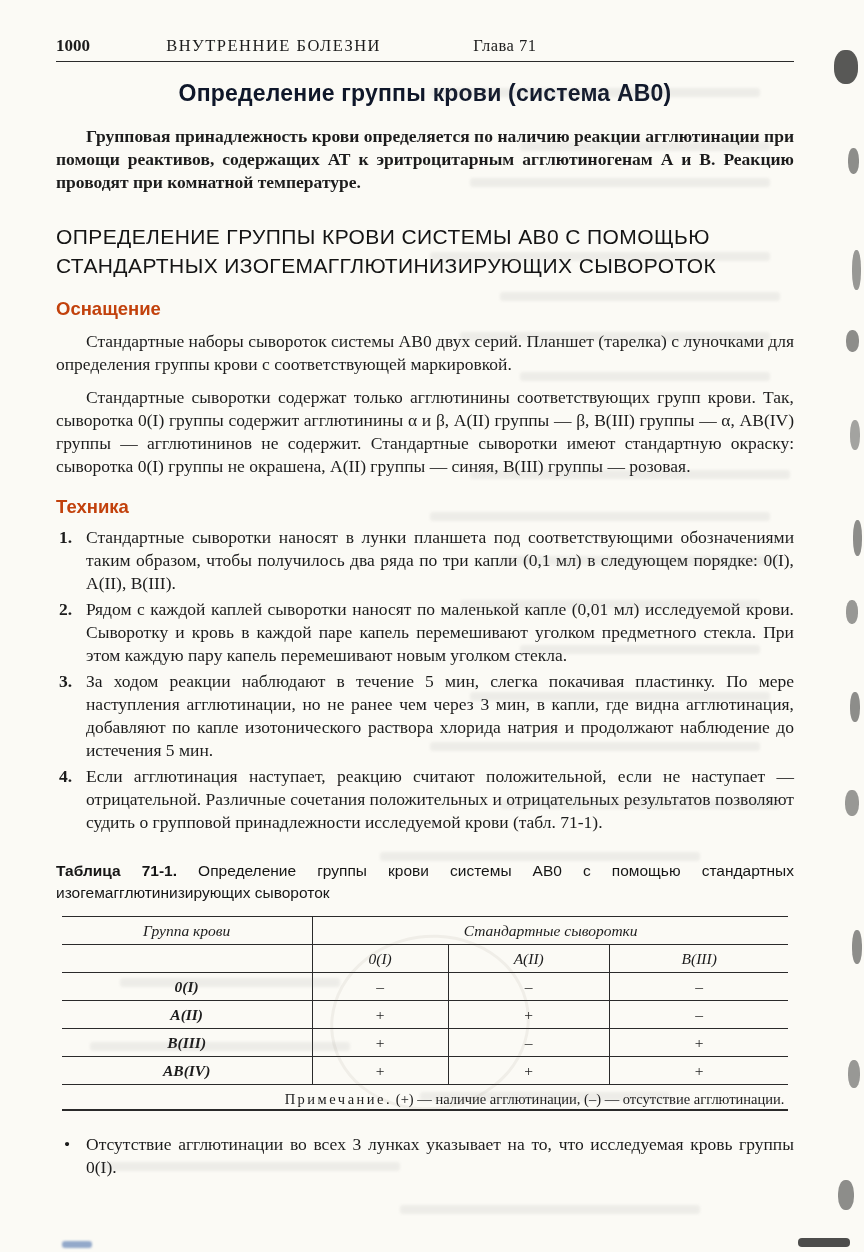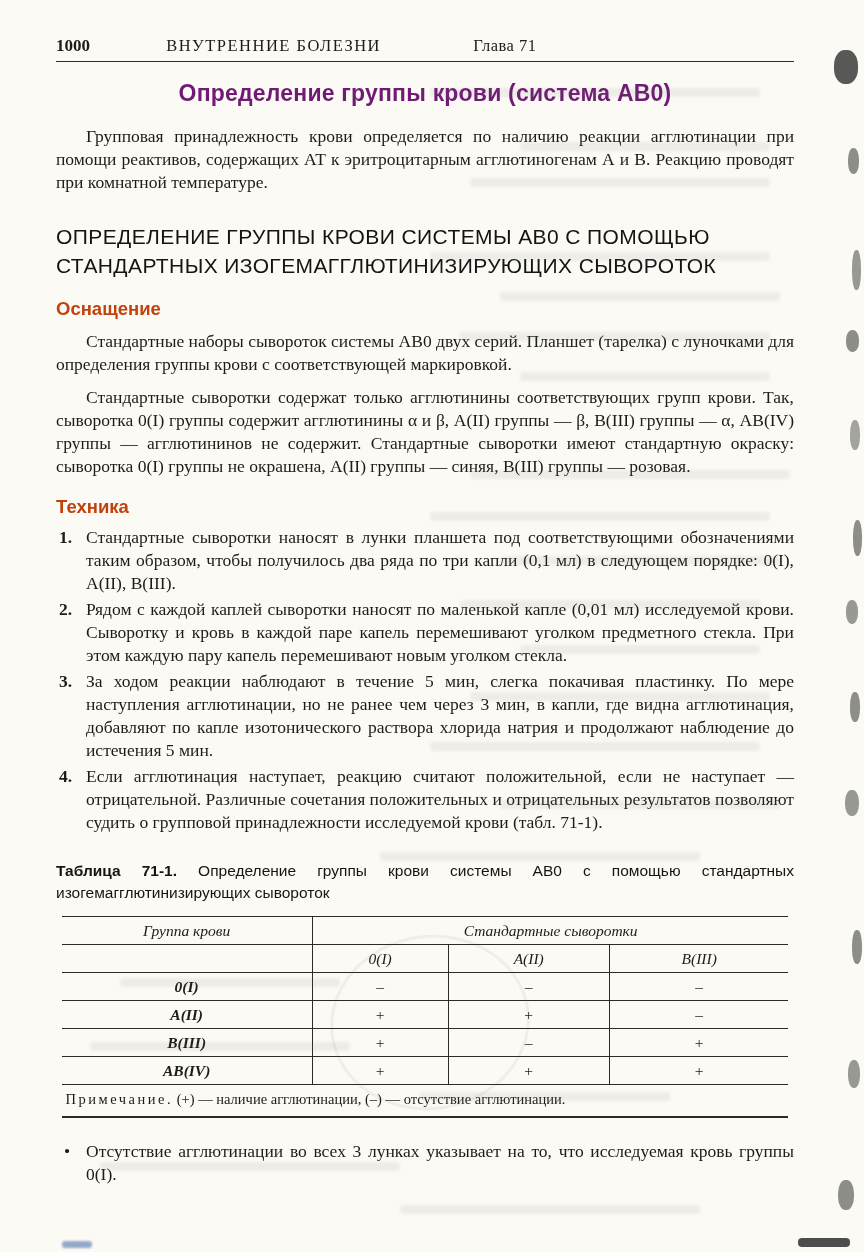"Определение группы крови (система АВ0)" h1.title { color: #701a75 -> #0f172a }
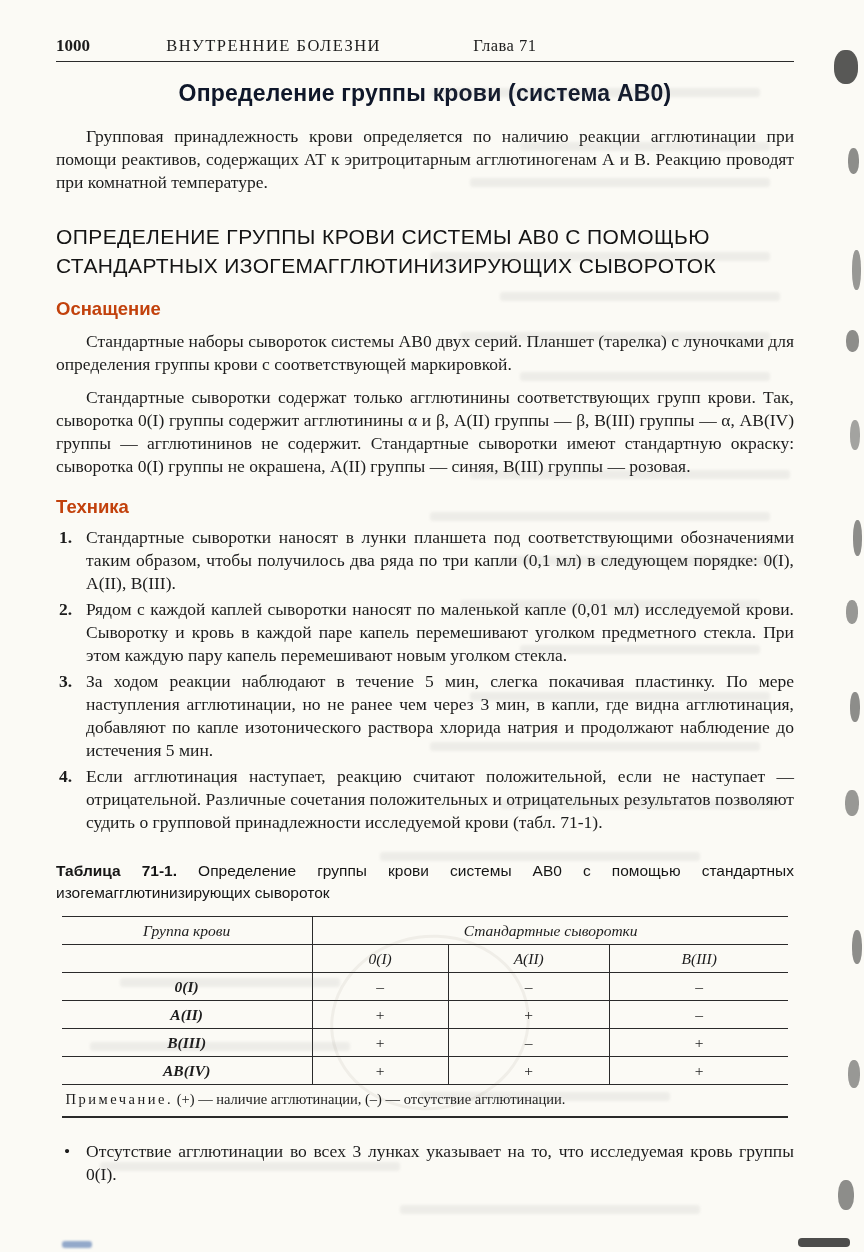"Групповая принадлежность крови" p.intro { font-weight: none -> bold }
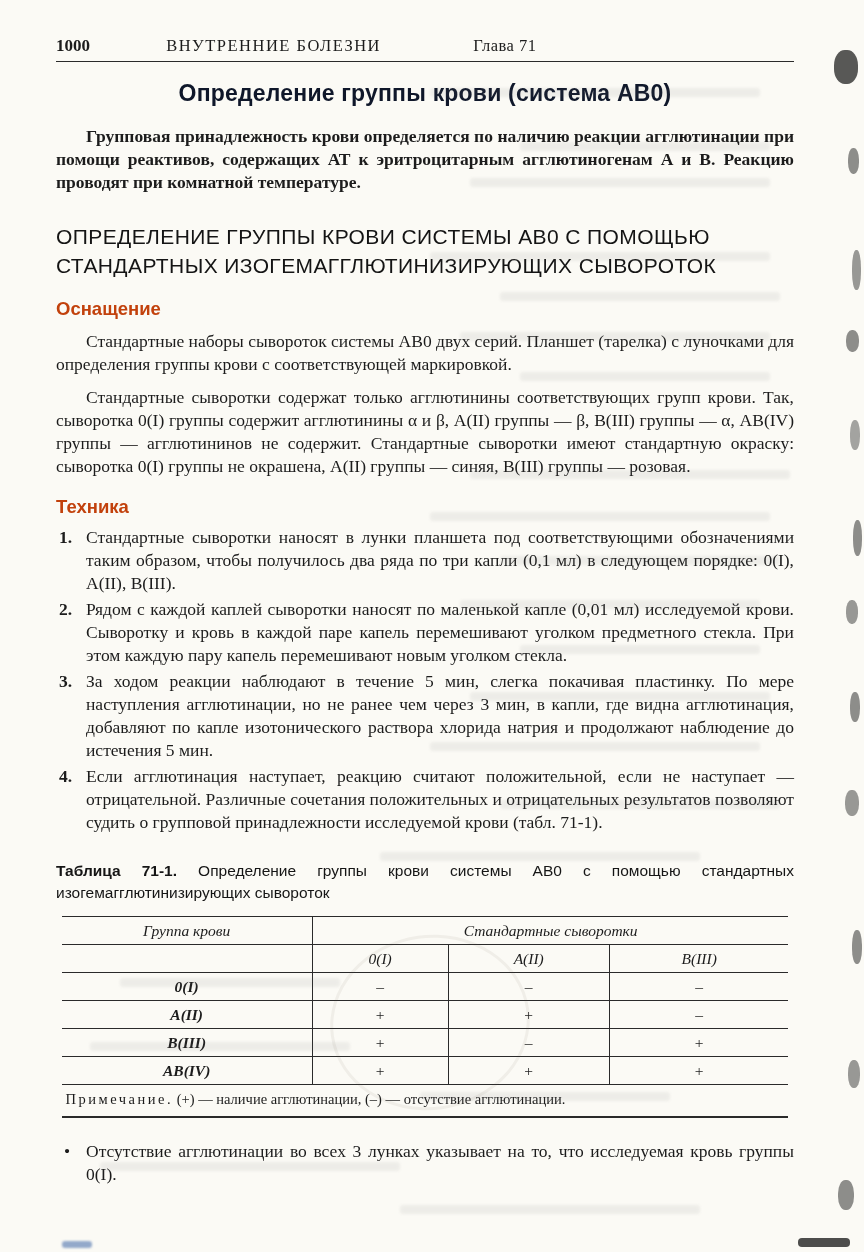"Примечание. (+) — наличие агглютинации," .bgtable tfoot td { padding: 5px 4px 7px -> 5px 4px 0; text-align: left -> right }
